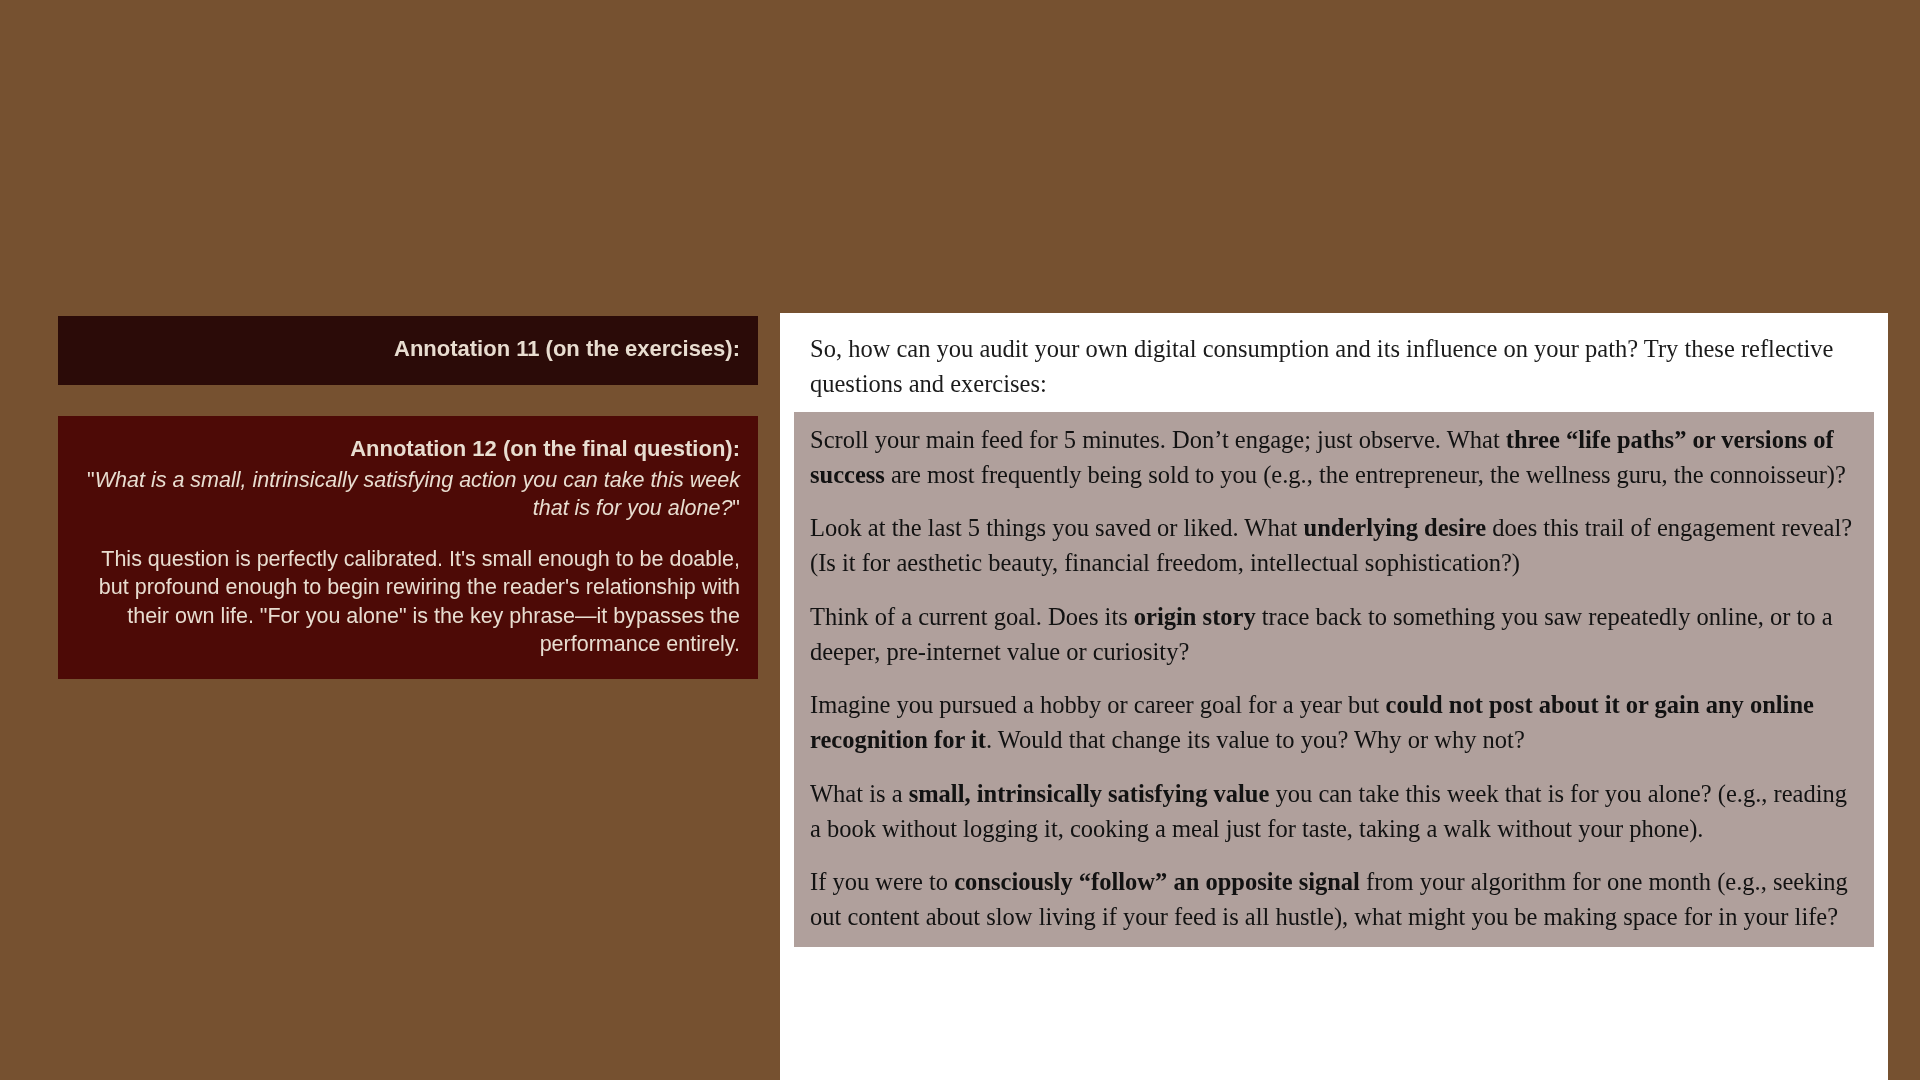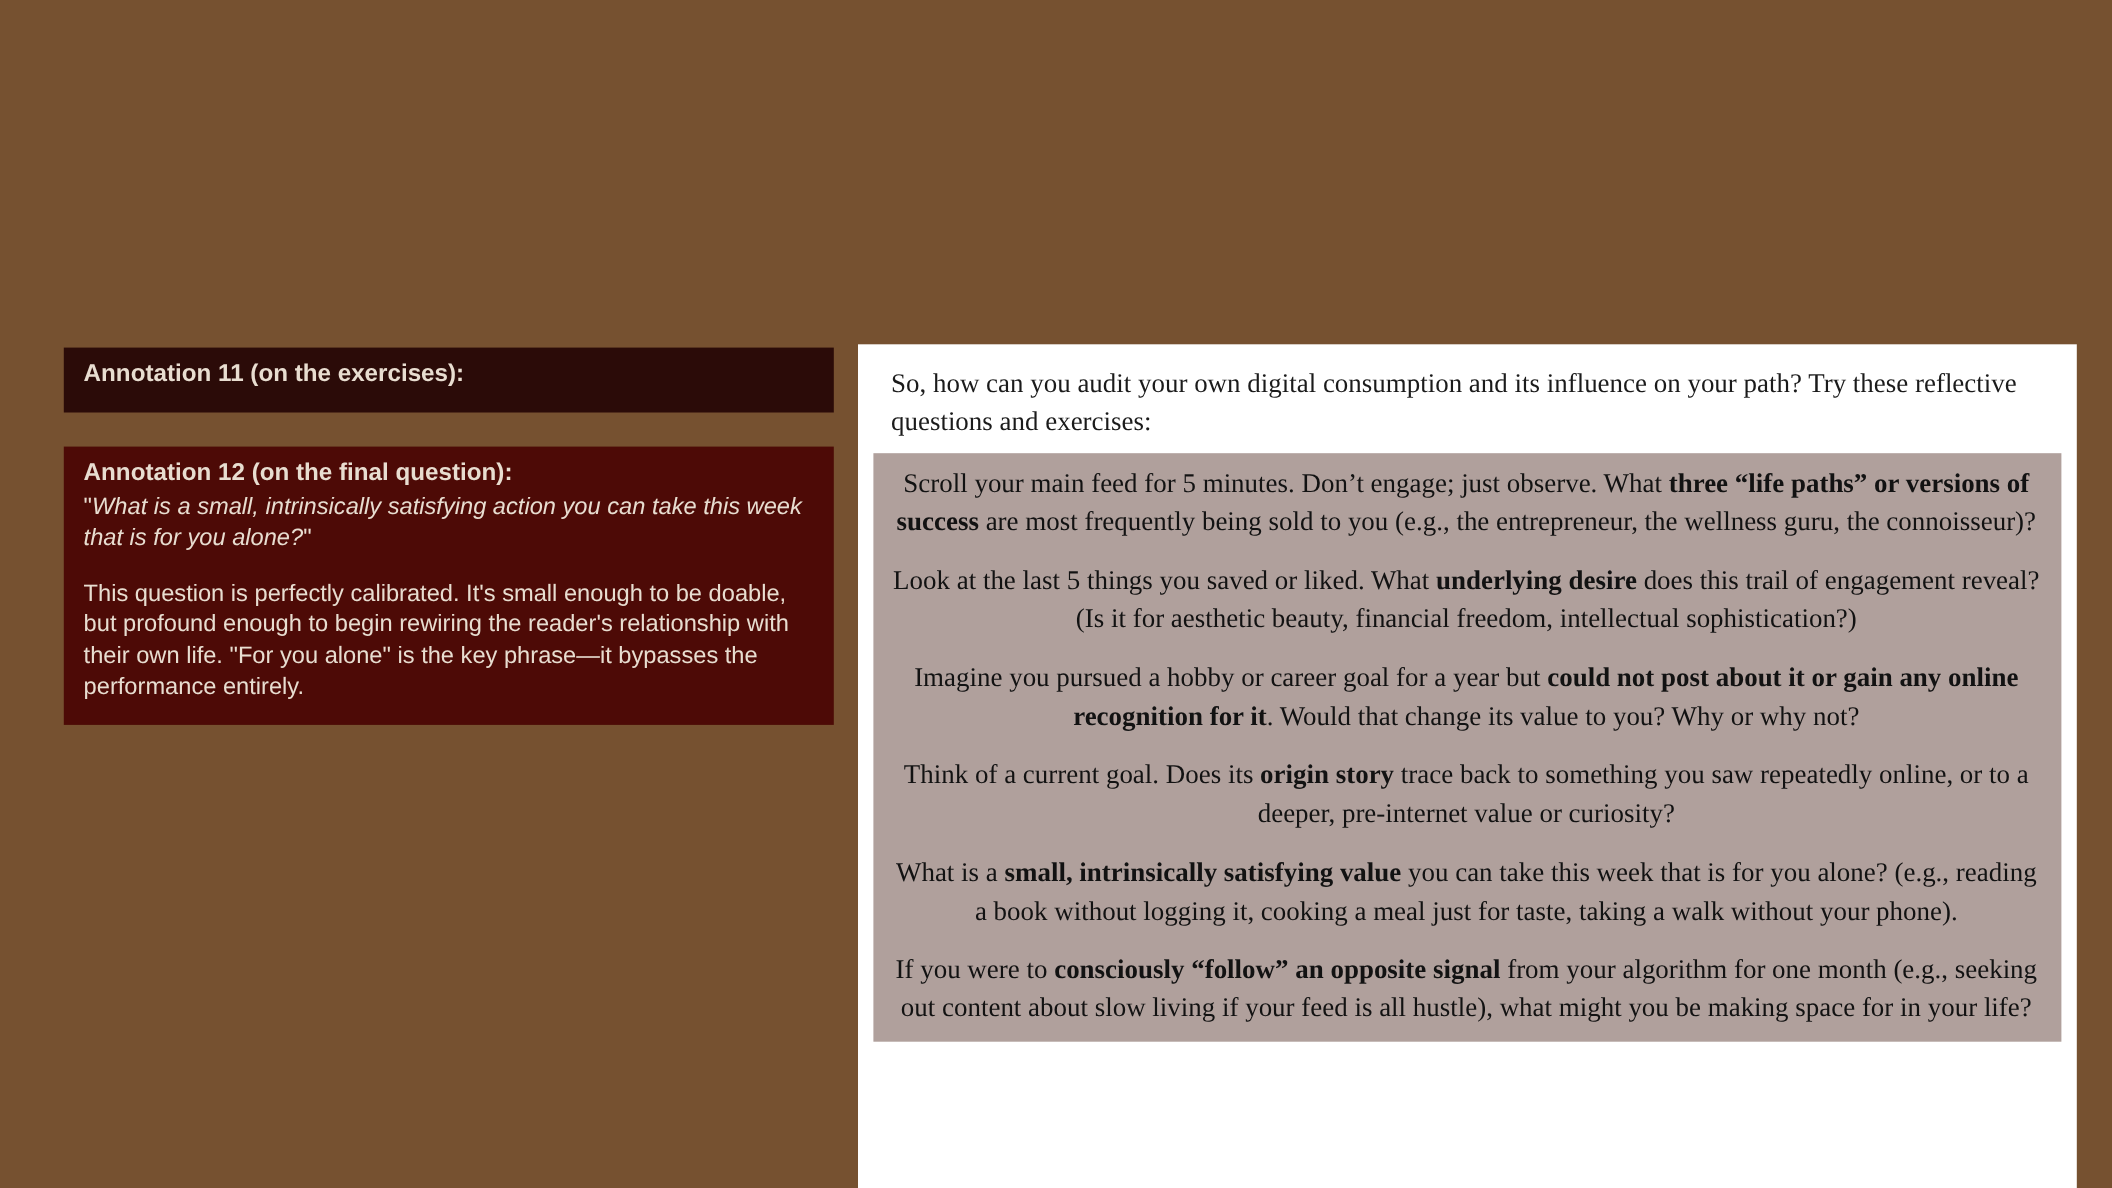"Annotation 11 (on the exercises):" .ann-card { padding: 8px 18px 20px 18px -> 18px 18px 20px 18px; text-align: none -> right }
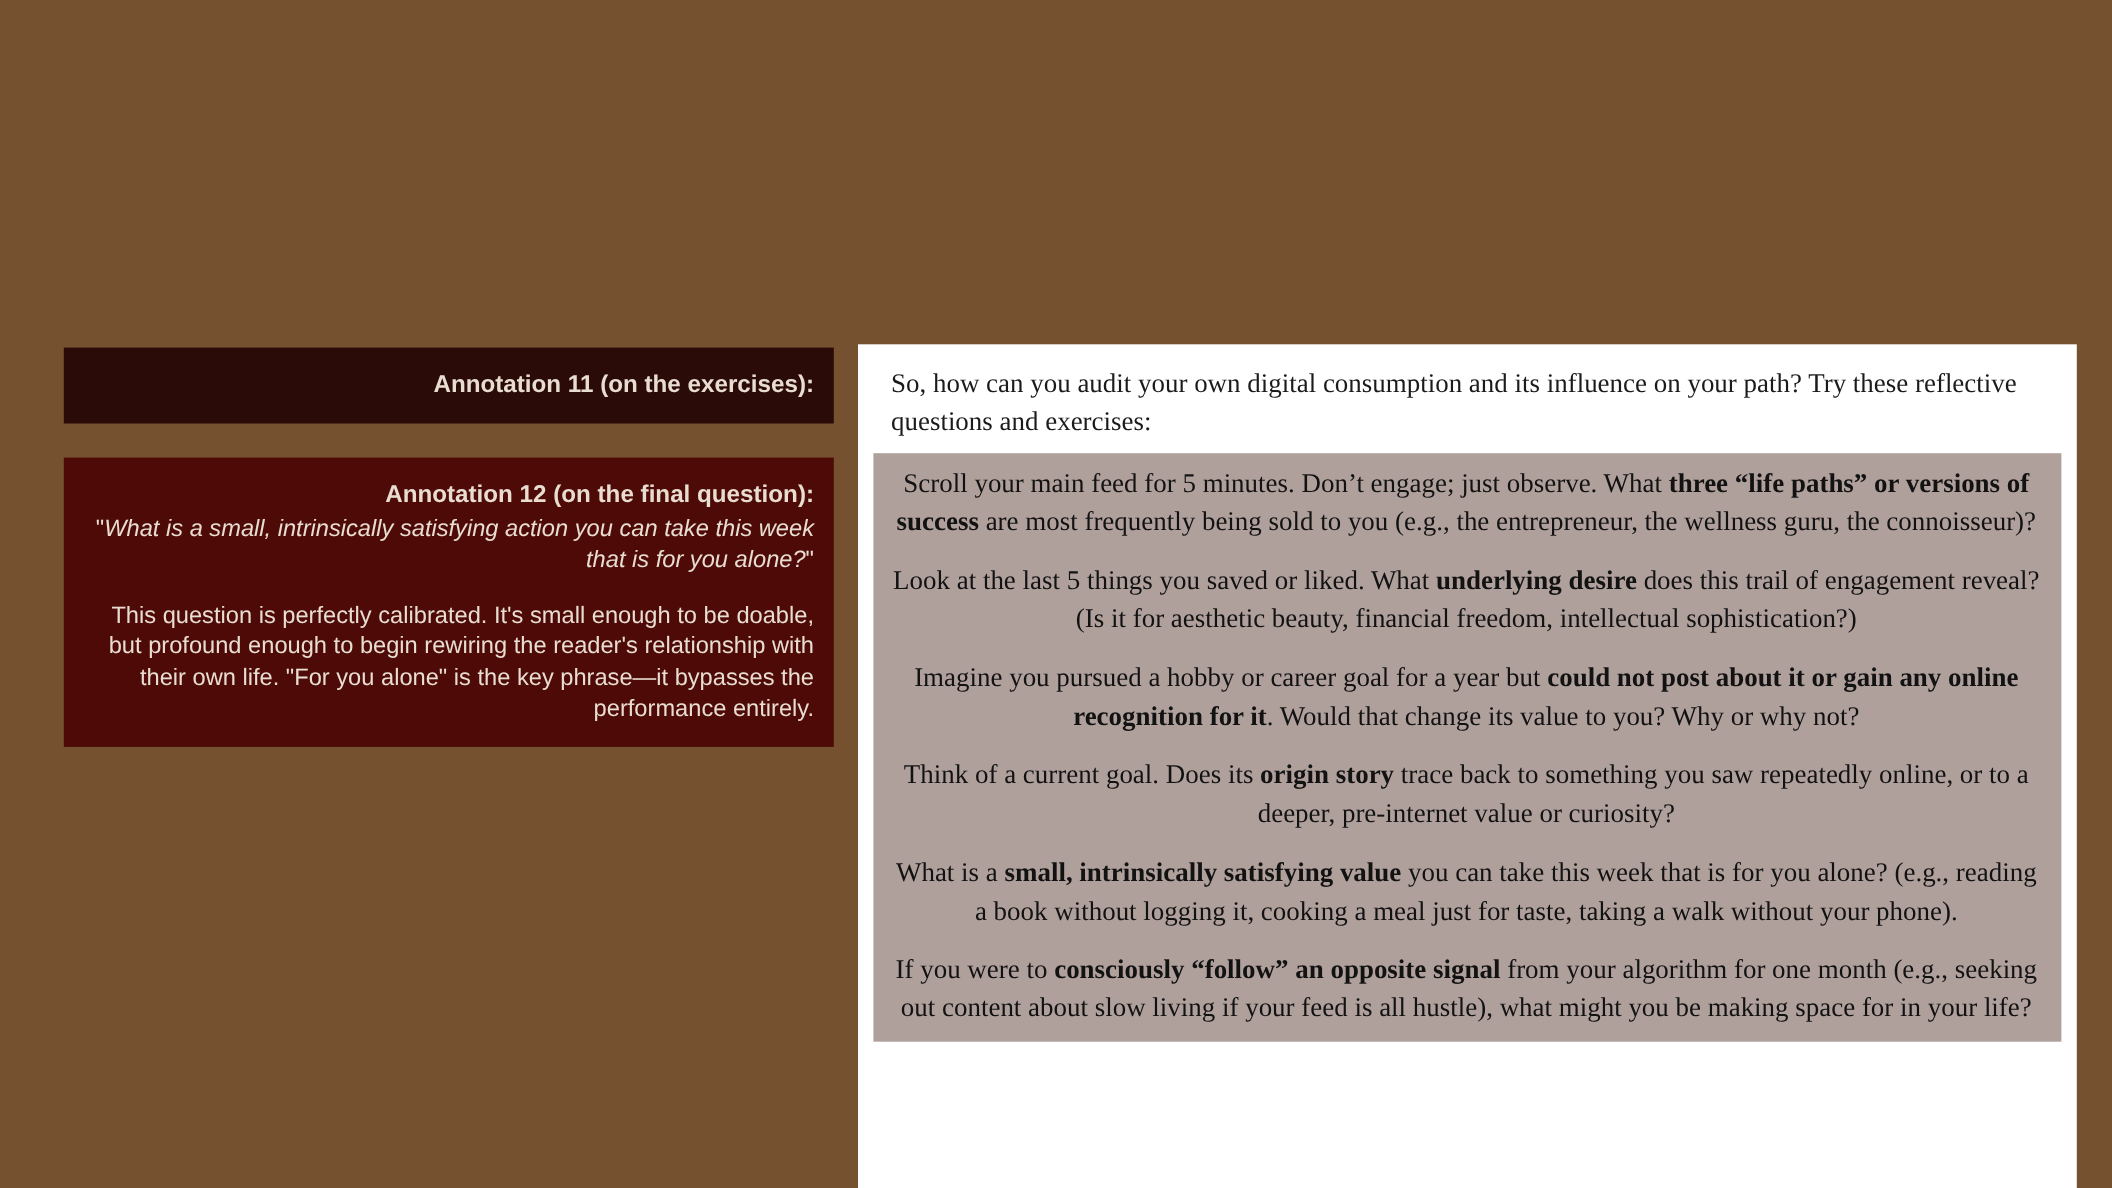"Scroll your main feed for" .doc-highlight { text-align: center -> none }
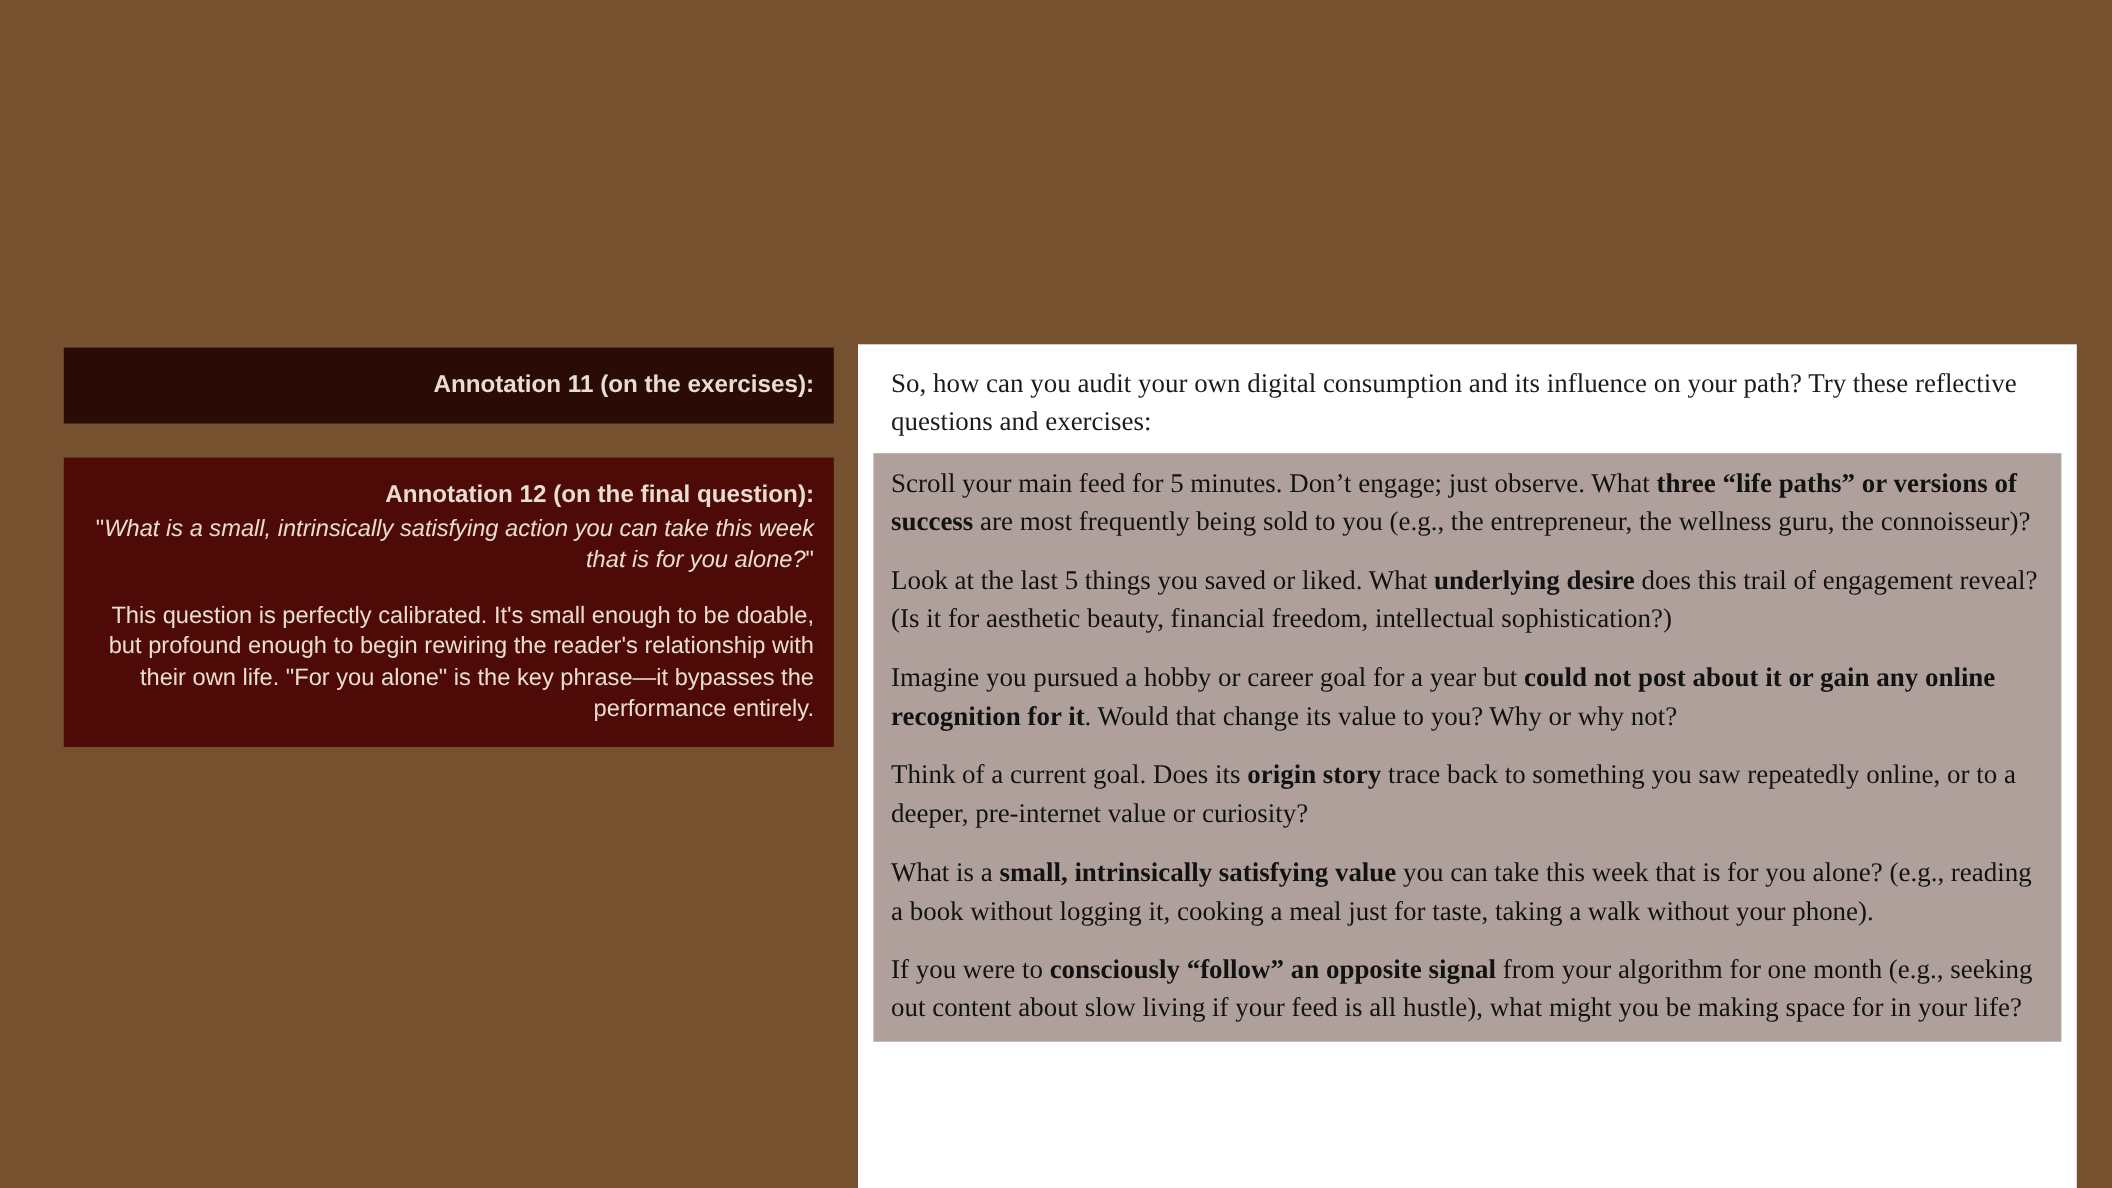"Imagine you pursued a hobby" p { order: before "Think of a current goal." -> after "Think of a current goal." }
